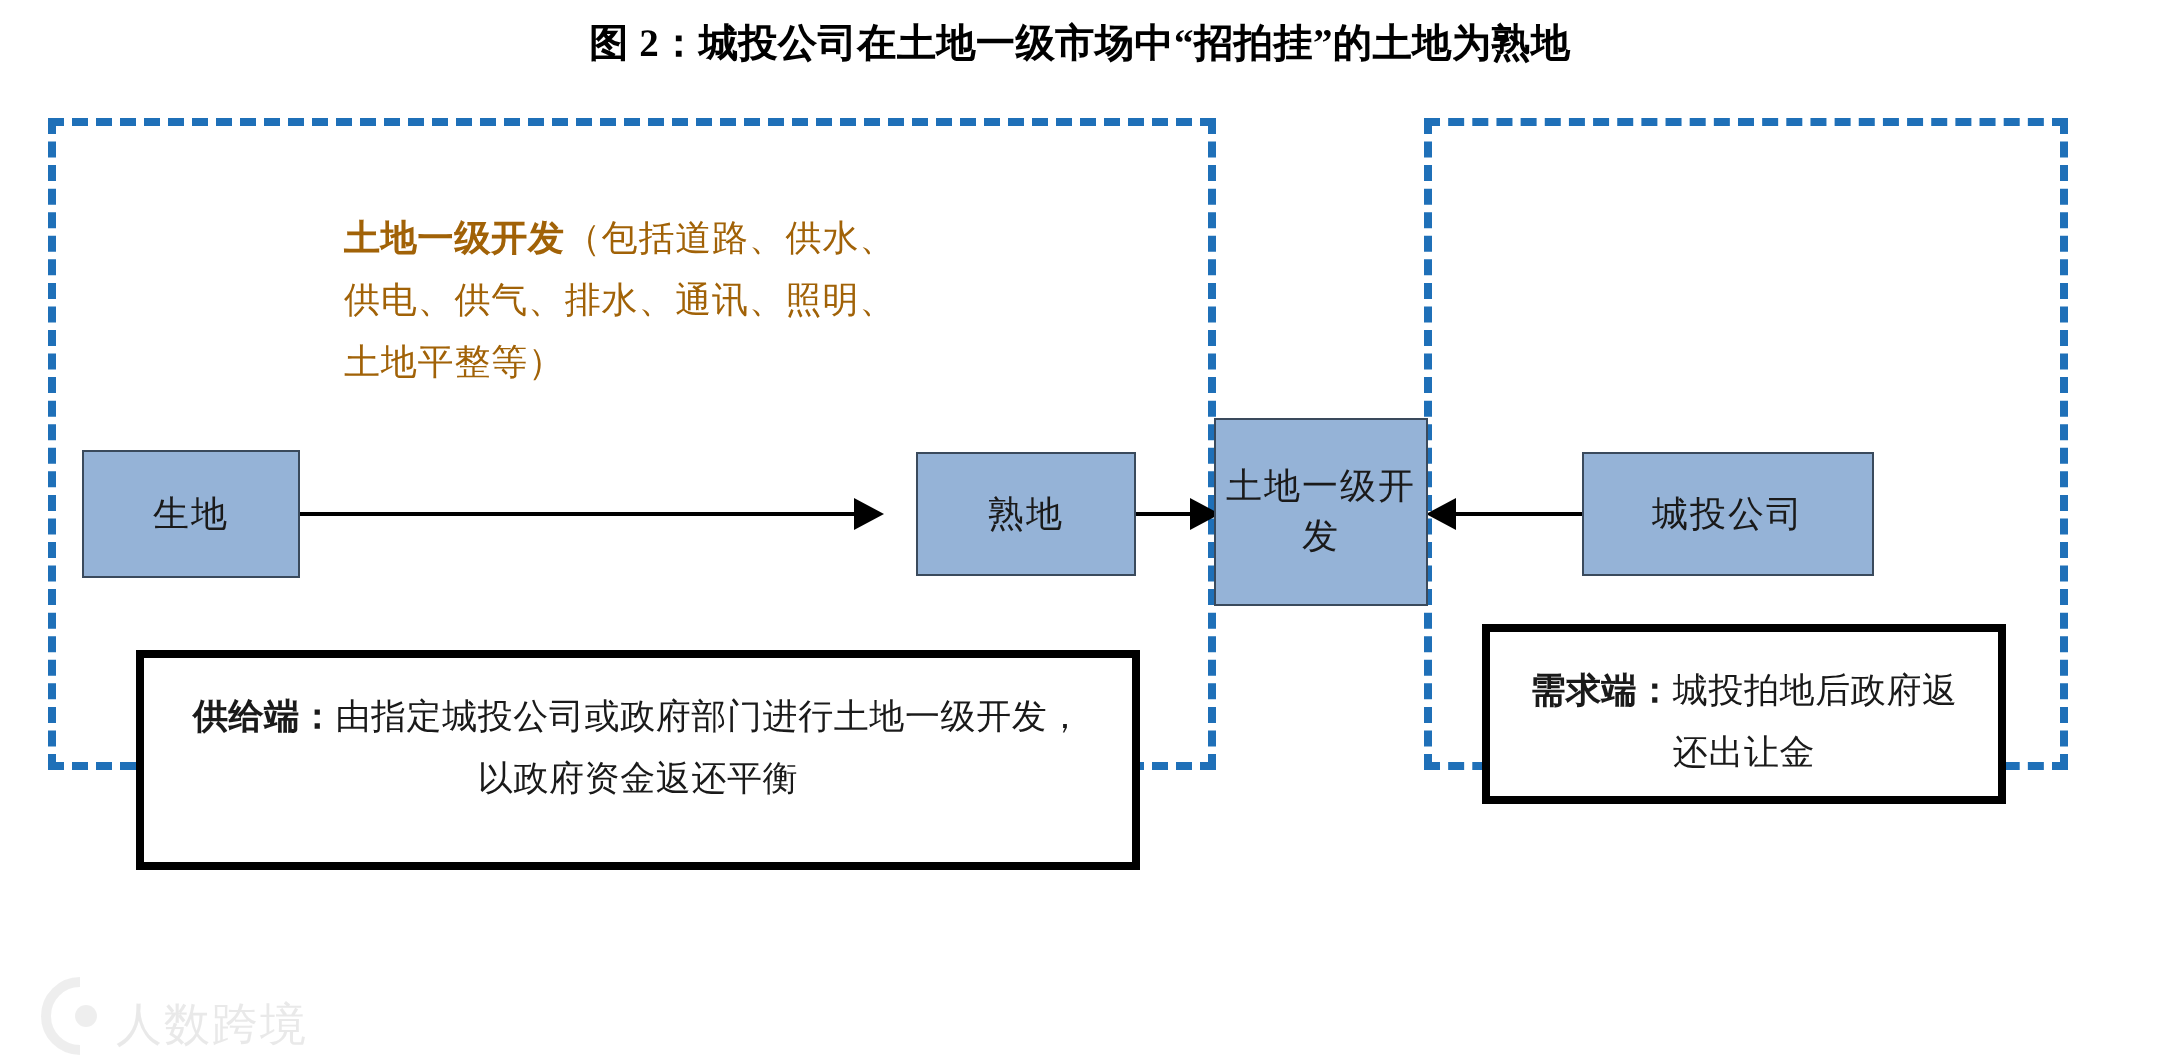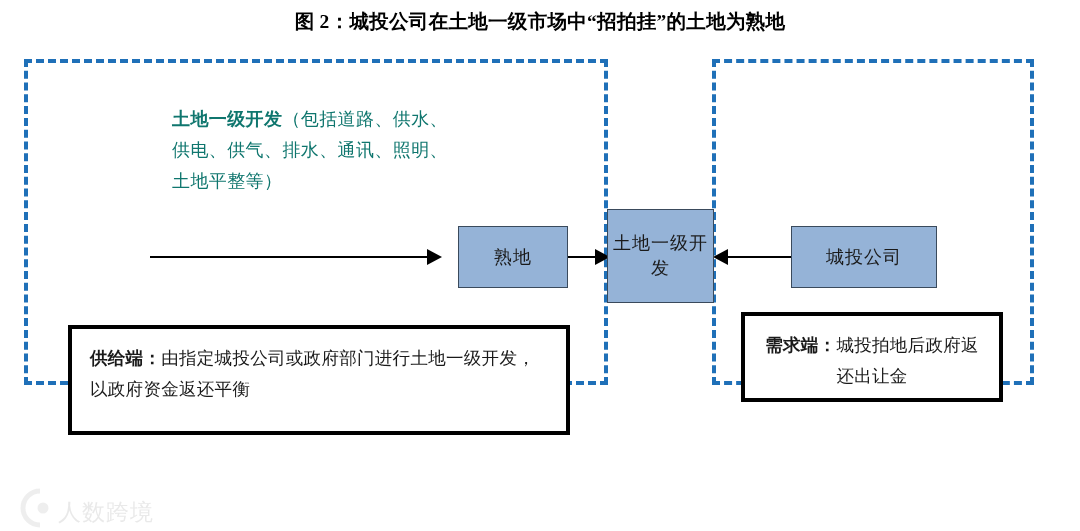"土地一级开发（包括道路、供水、供电、供气、排水、通讯、照明、土地平整等）" .dev-note { color: #0f766e -> #a16207 }
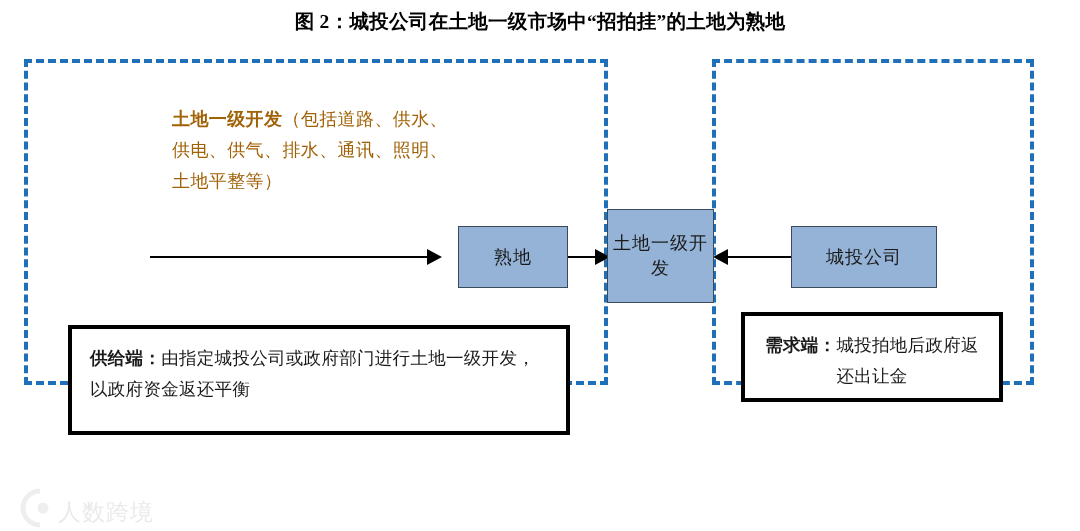"生地" div.pbox { html: none -> <div> <span>生地</span> </div> }
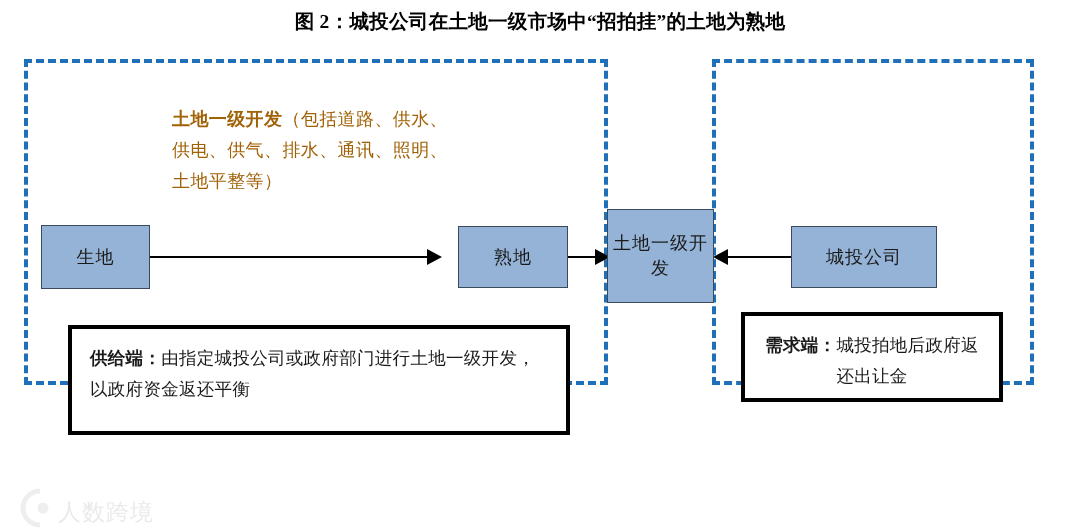"供给端：由指定城投公司或政府部门进行土地一级开发，以政府资金返还平衡" #callout-supply { text-align: none -> center }
